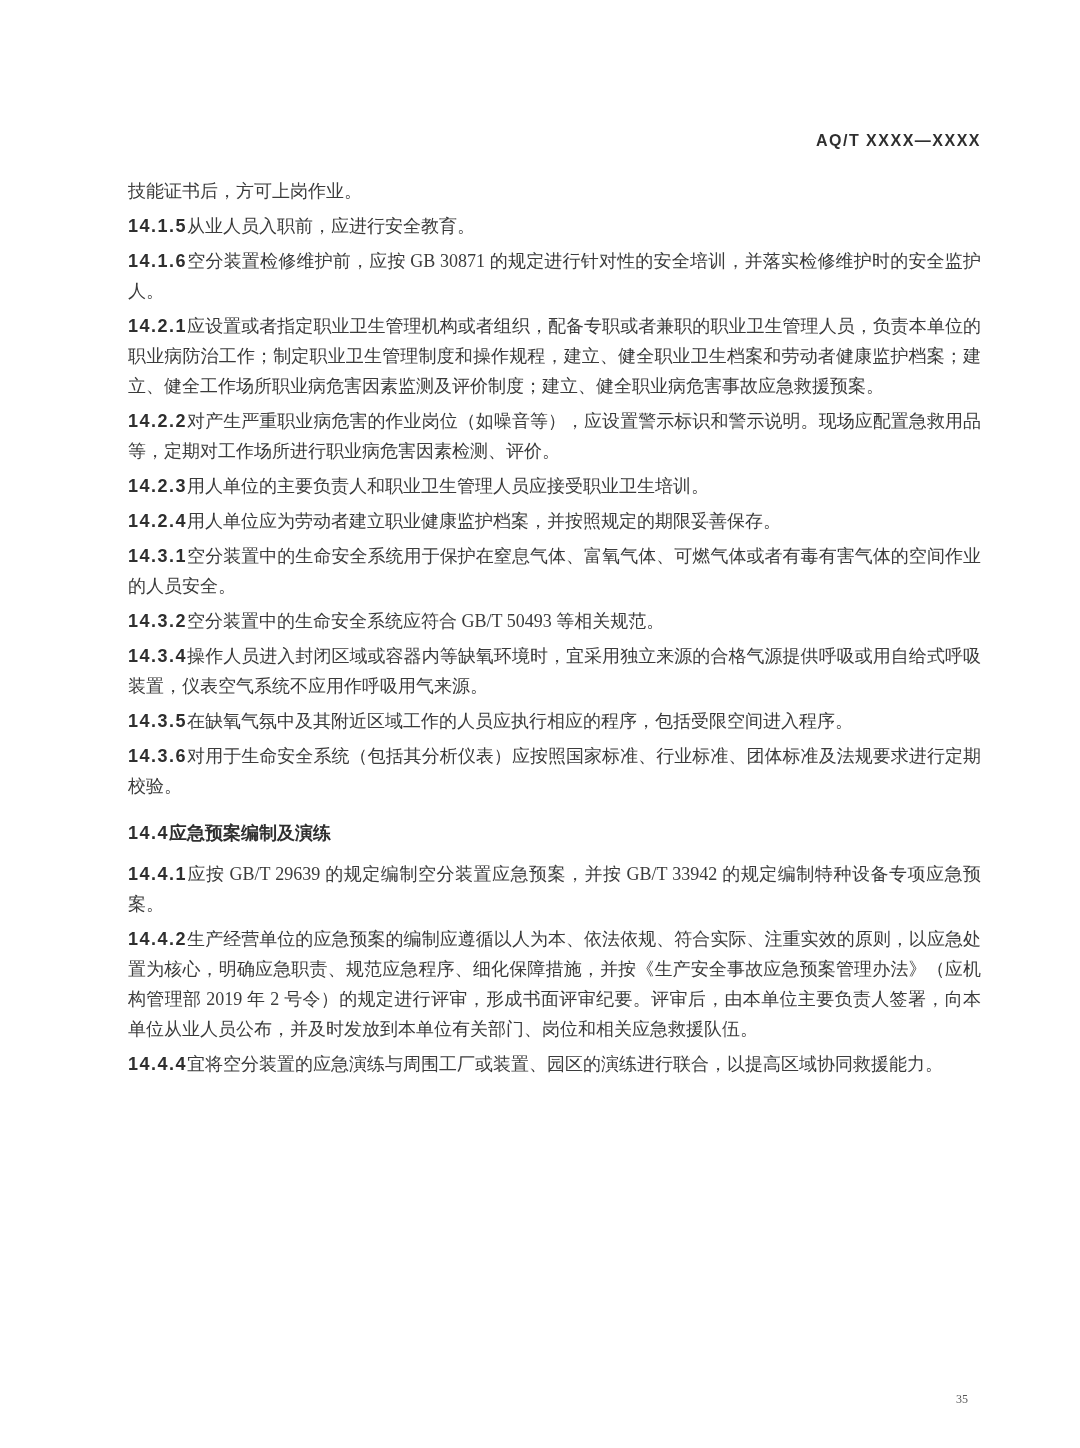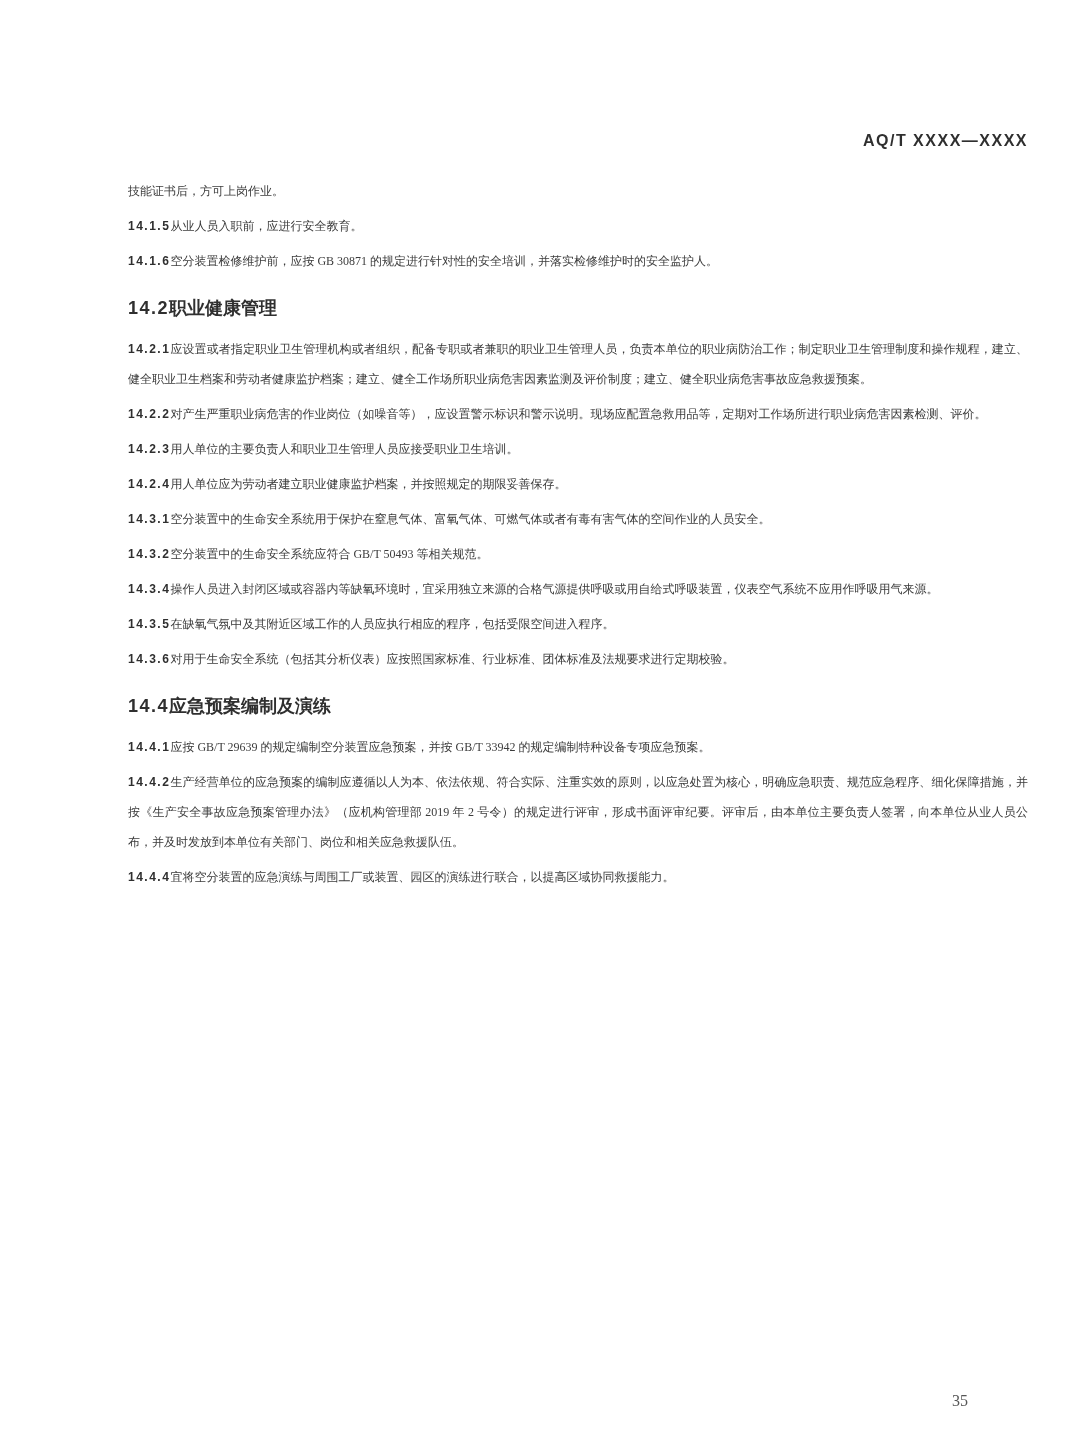"AQ/T XXXX—XXXX" .page { padding: 130px 52px 0 128px -> 130px 99px 0 128px }
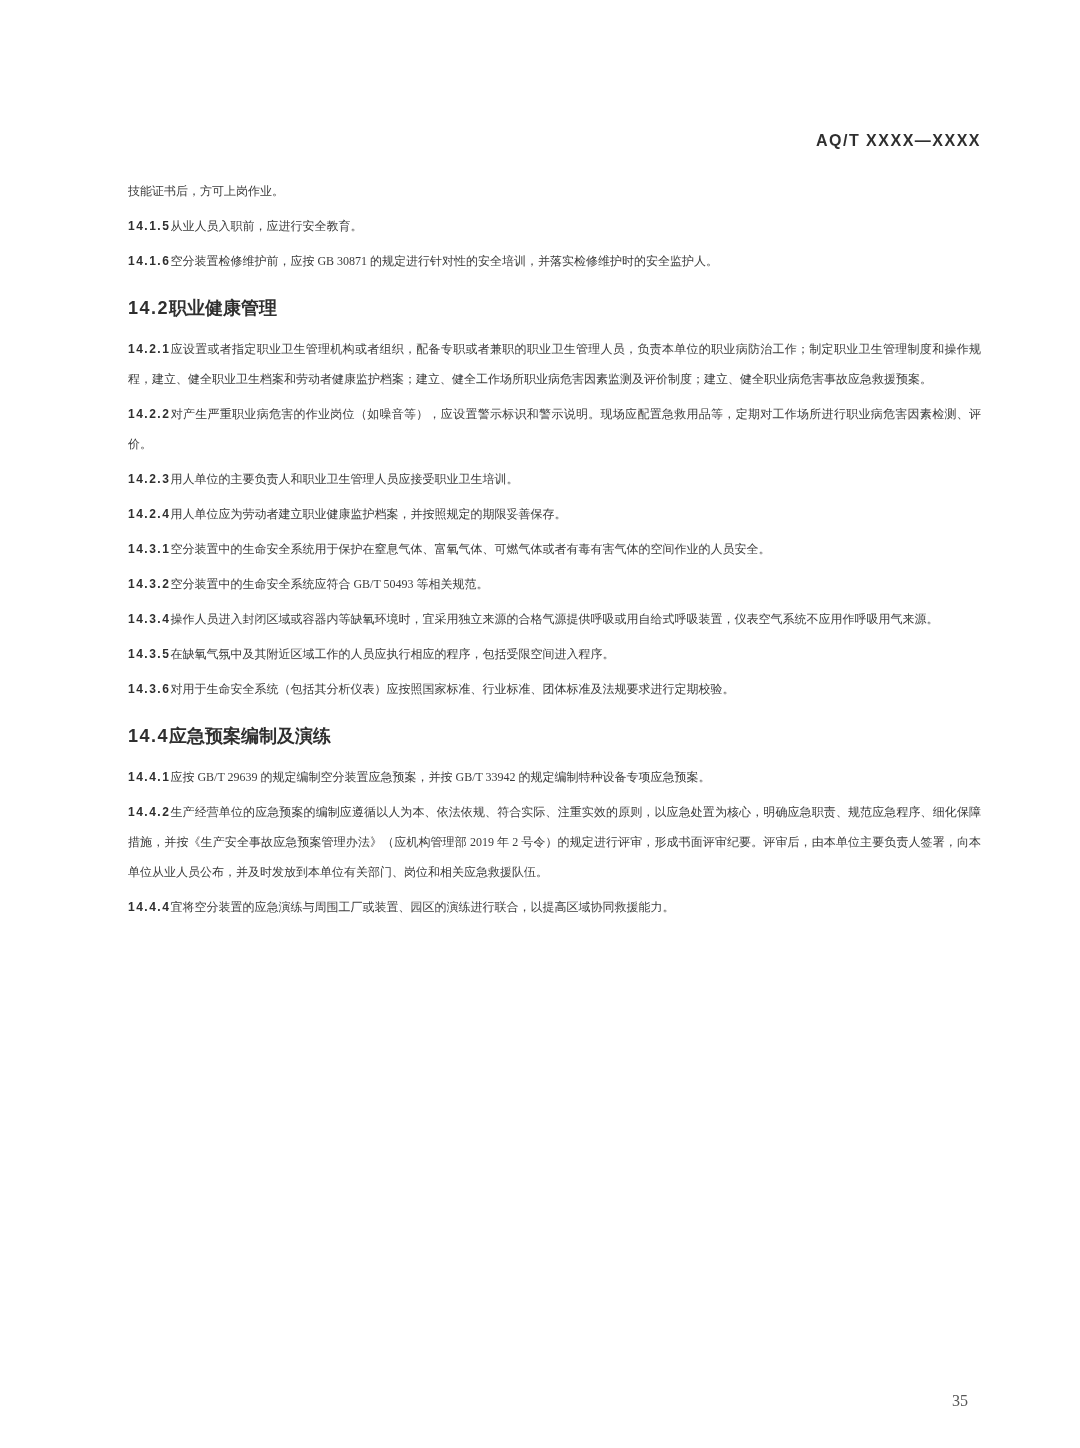"技能证书后，方可上岗作业。" .doc-body p.clause, .doc-body p.para { font-size: 12px -> 18px }
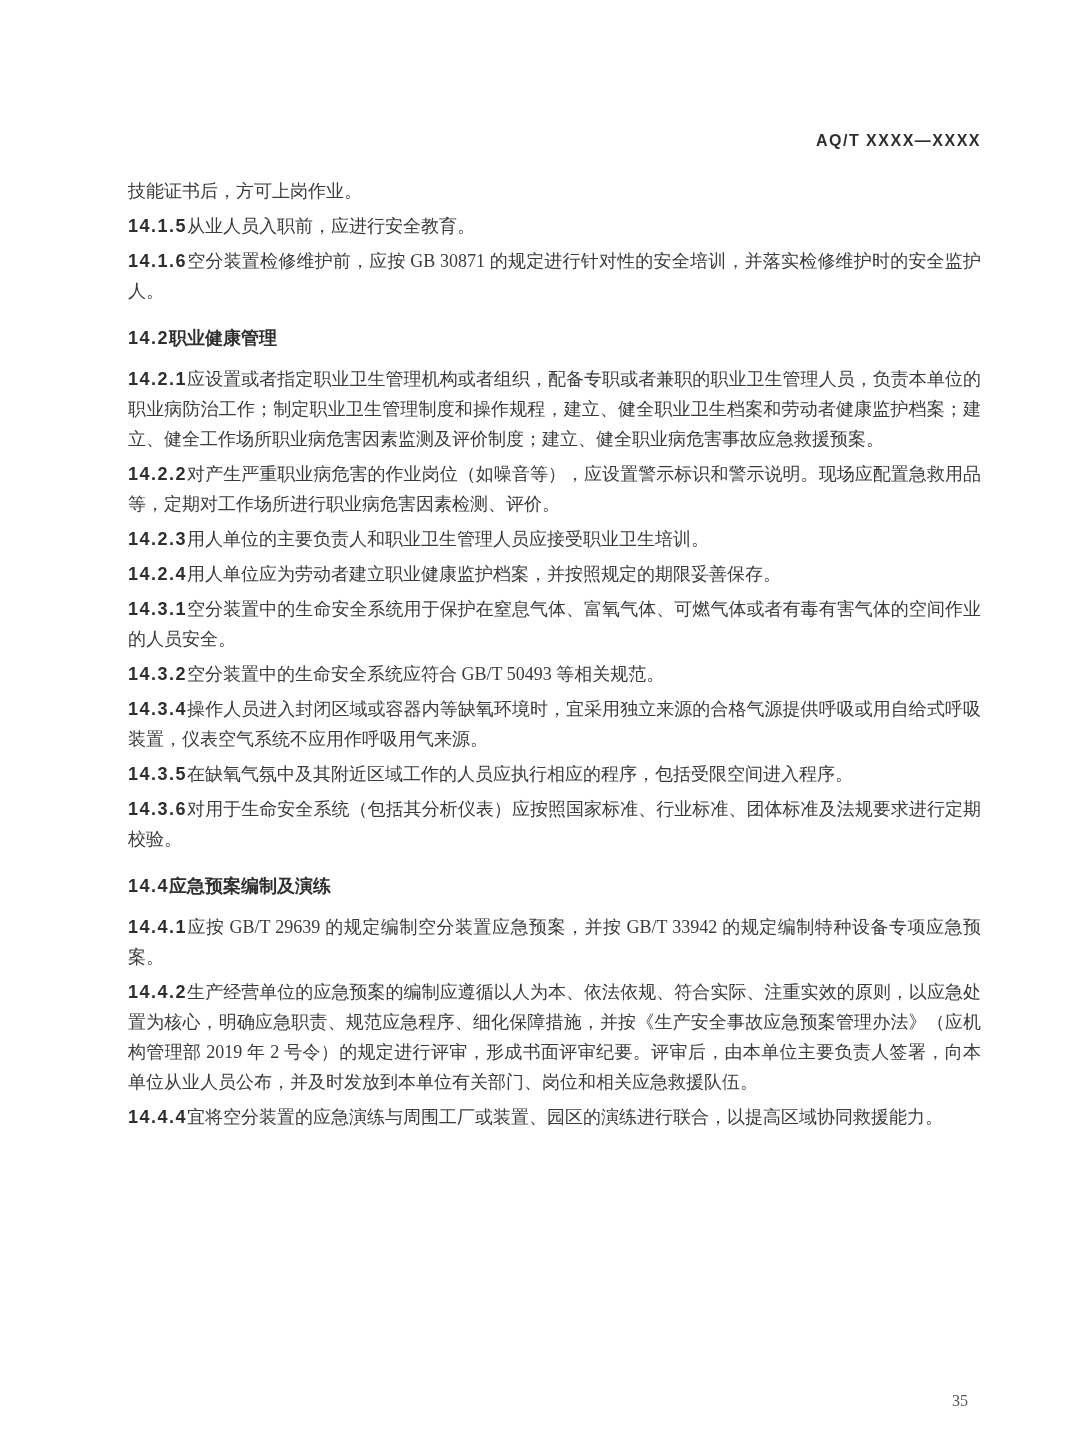"14.2职业健康管理" h2.heading { html: <h2><span>14.2</span><span>职业健康管理</span></h2> -> none }
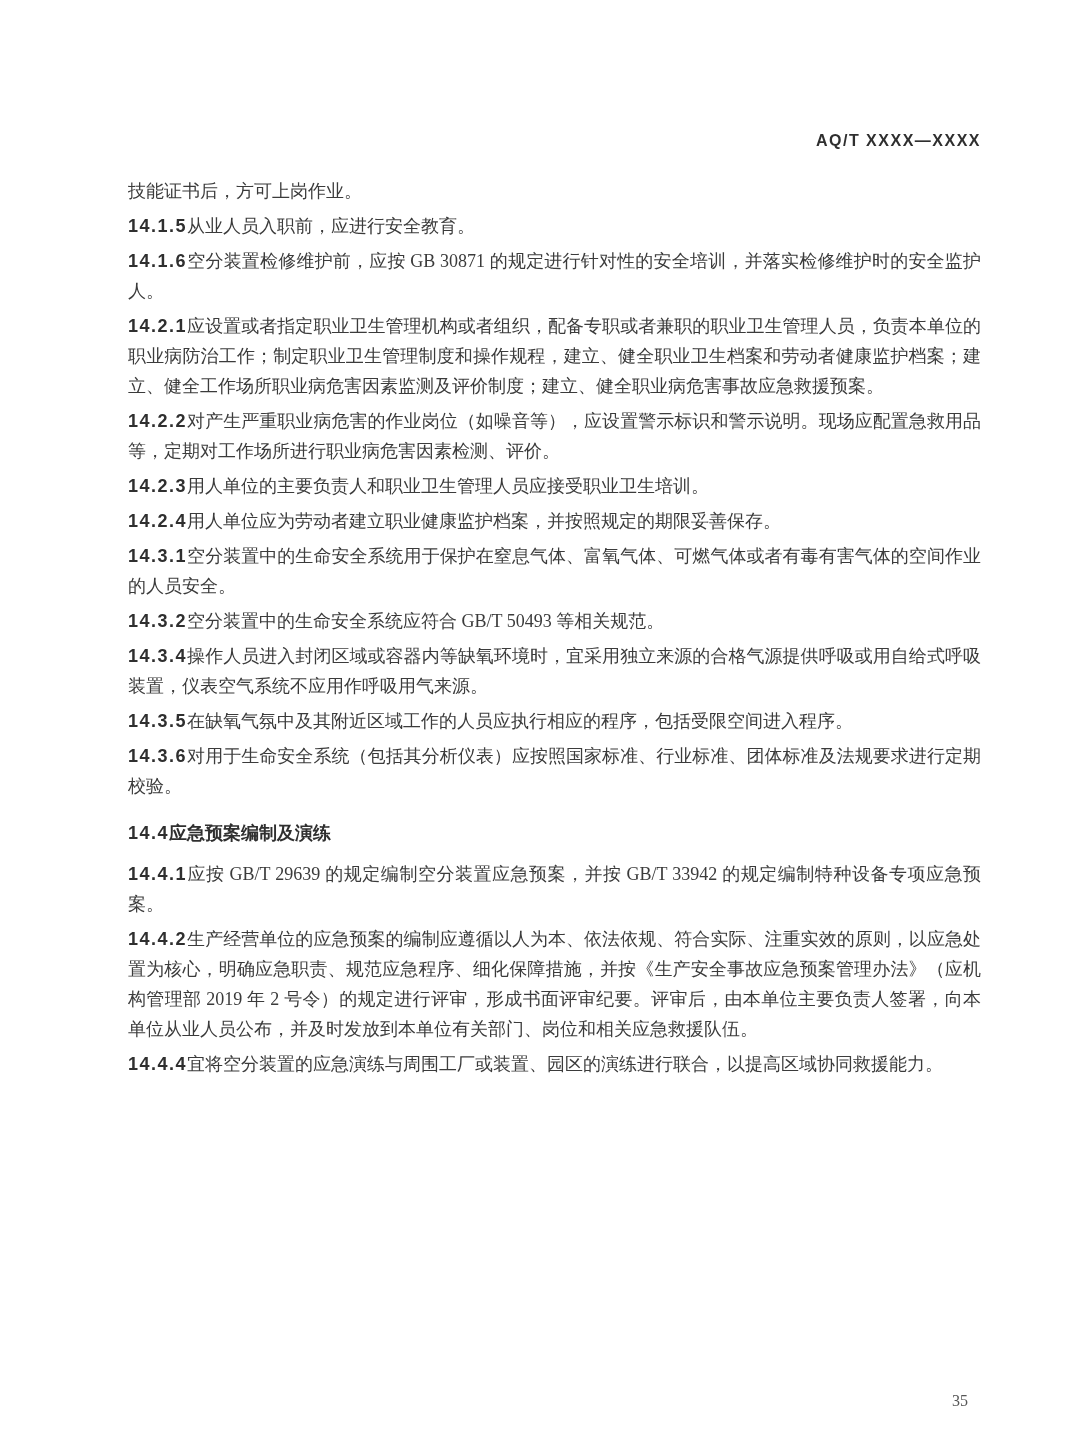"35" .page-number { font-size: 16px -> 12px }
